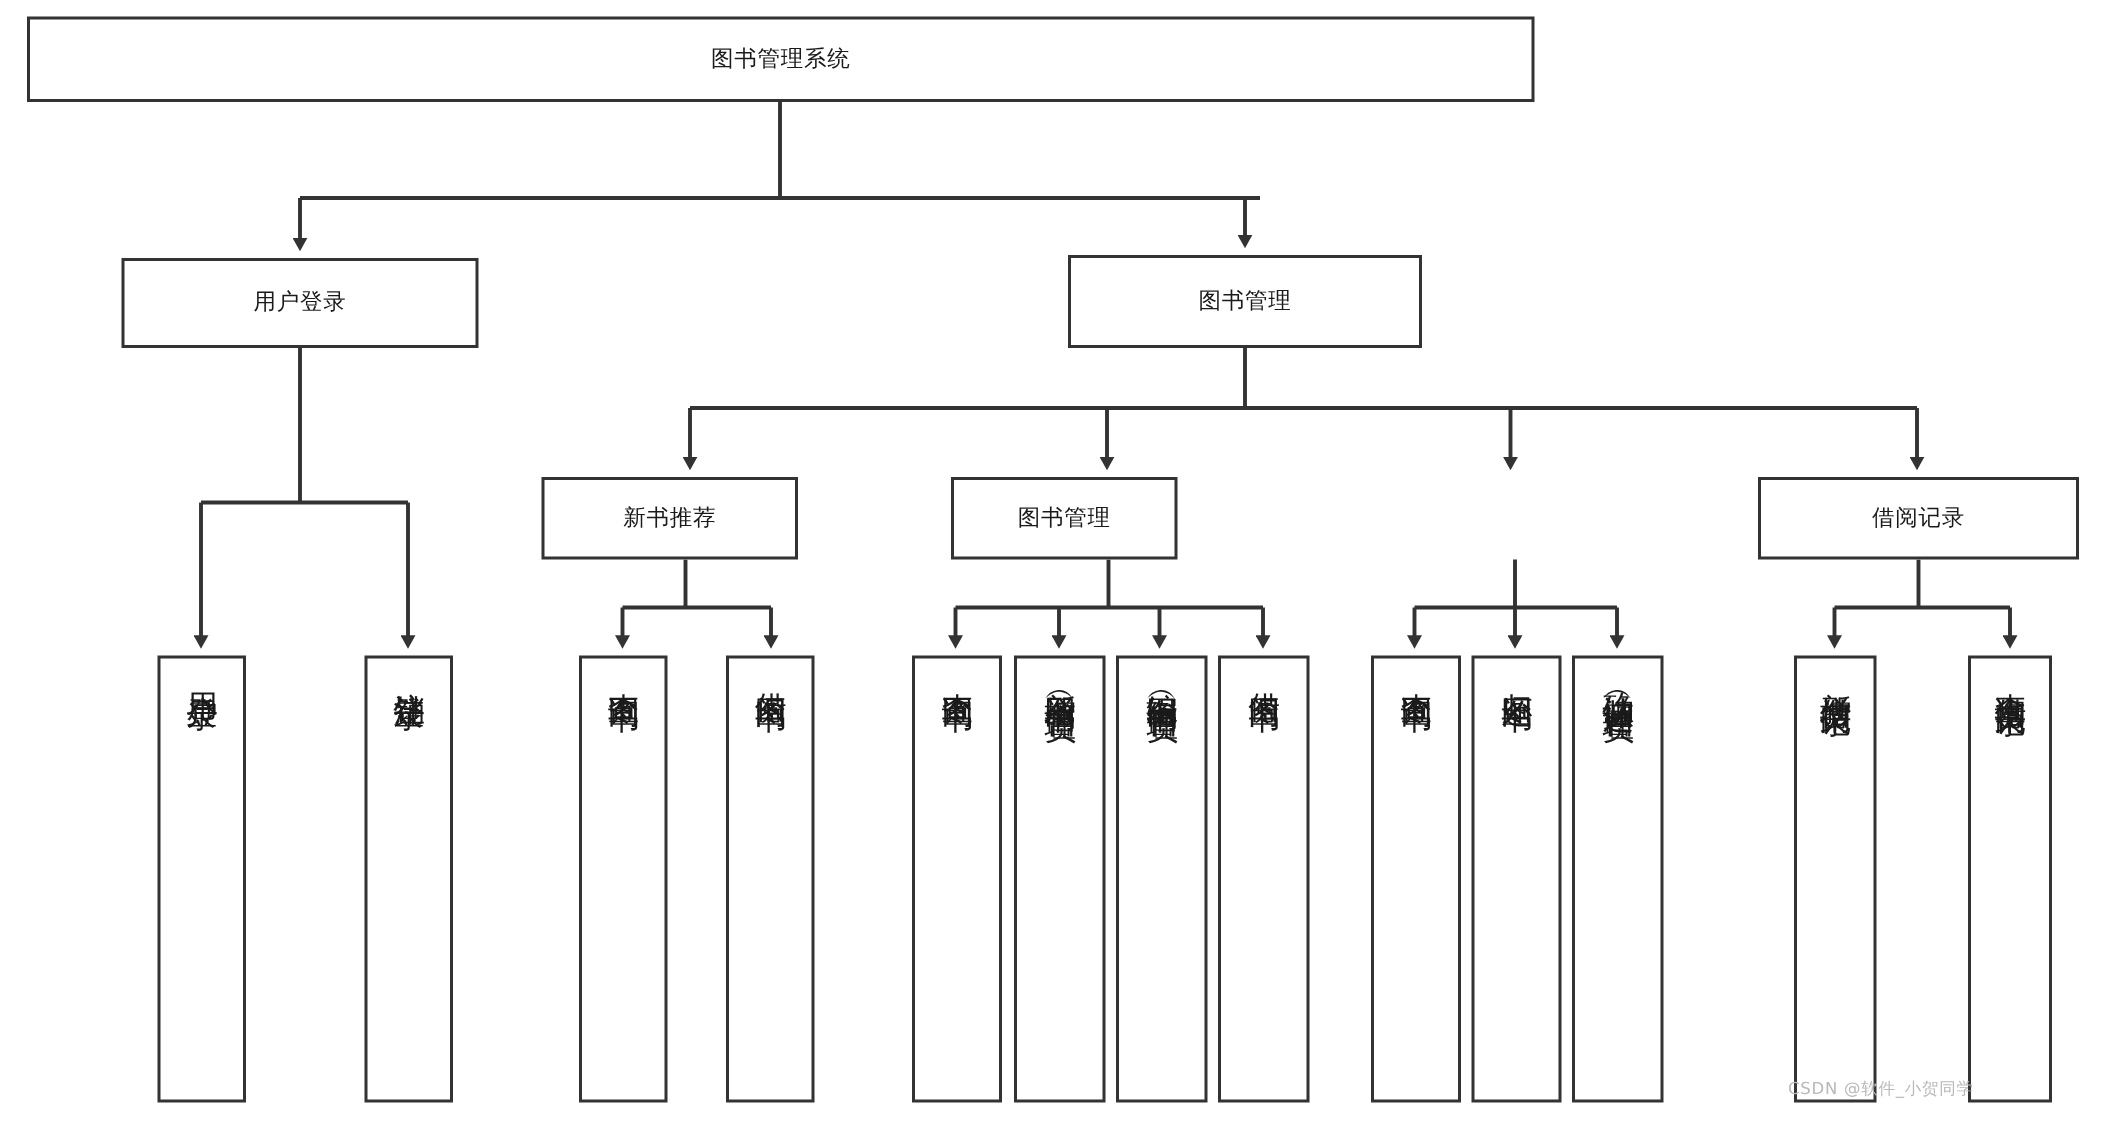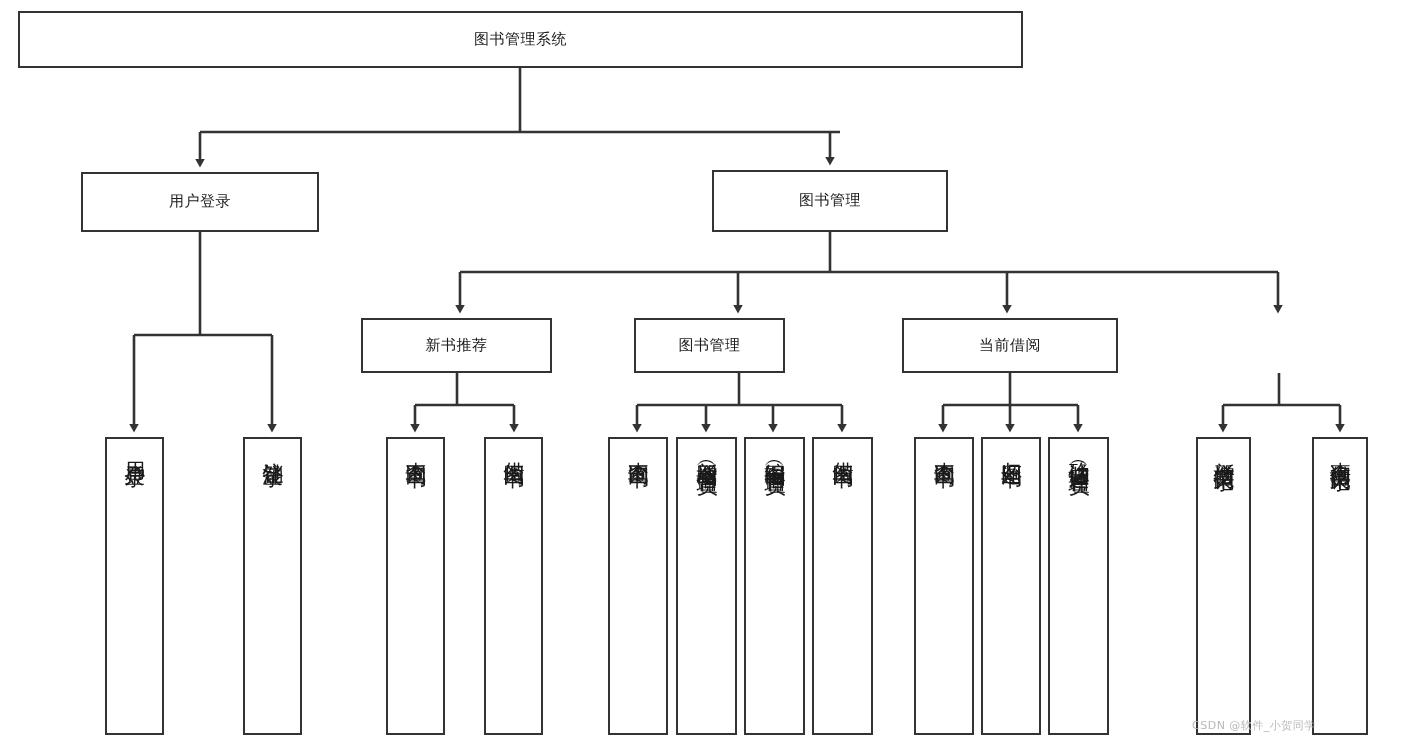"新书推荐" div.node { width: 191px -> 171px }
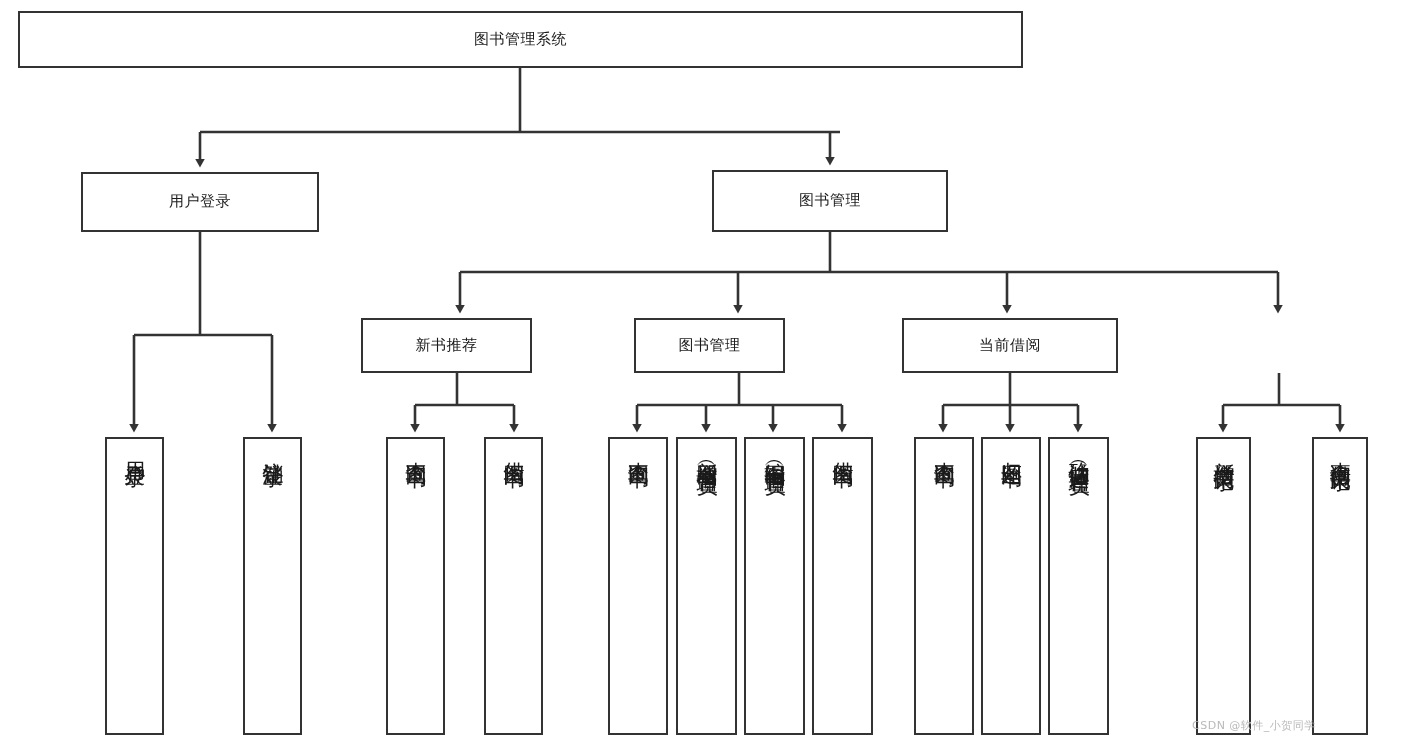"当前借阅" div.node { html: <div> <span>当前借阅</span> </div> -> none }
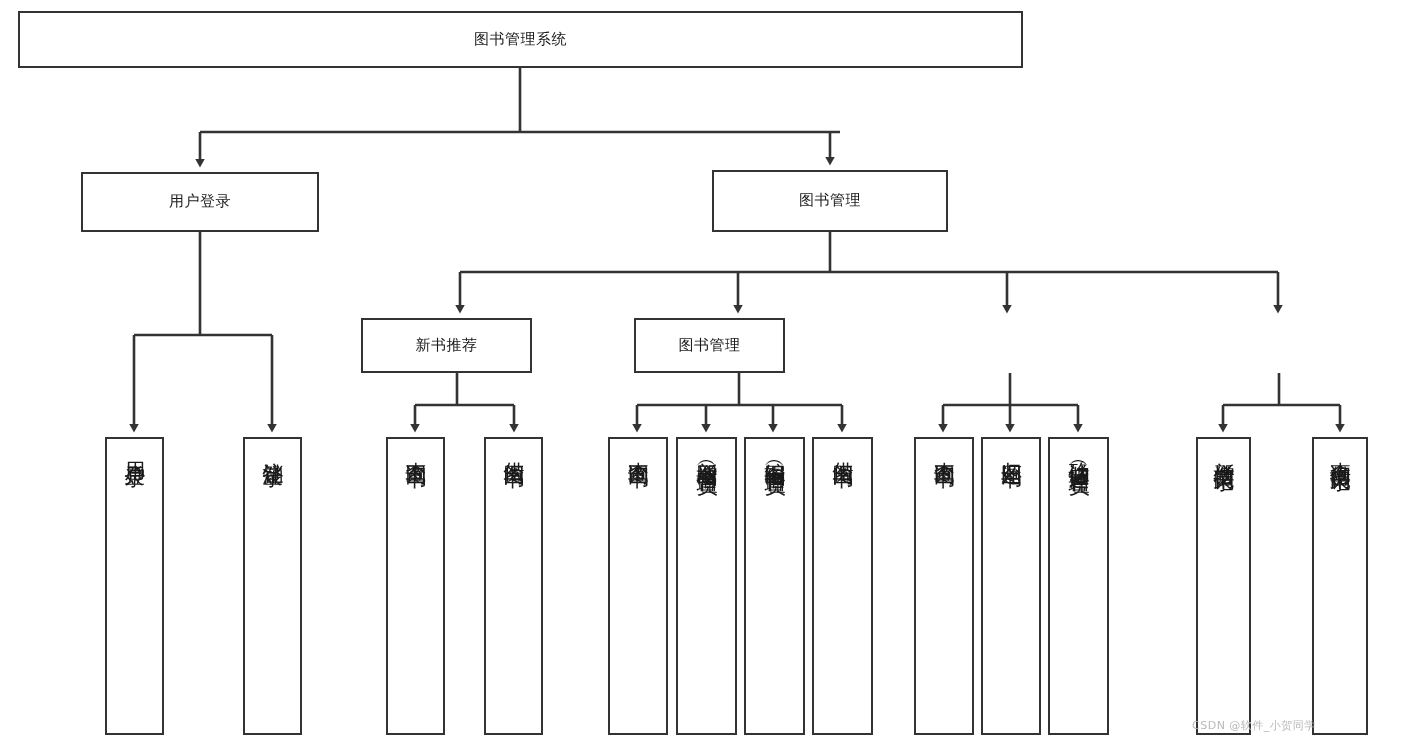"借阅记录" div.node { html: none -> <div> <span>借阅记录</span> </div> }
